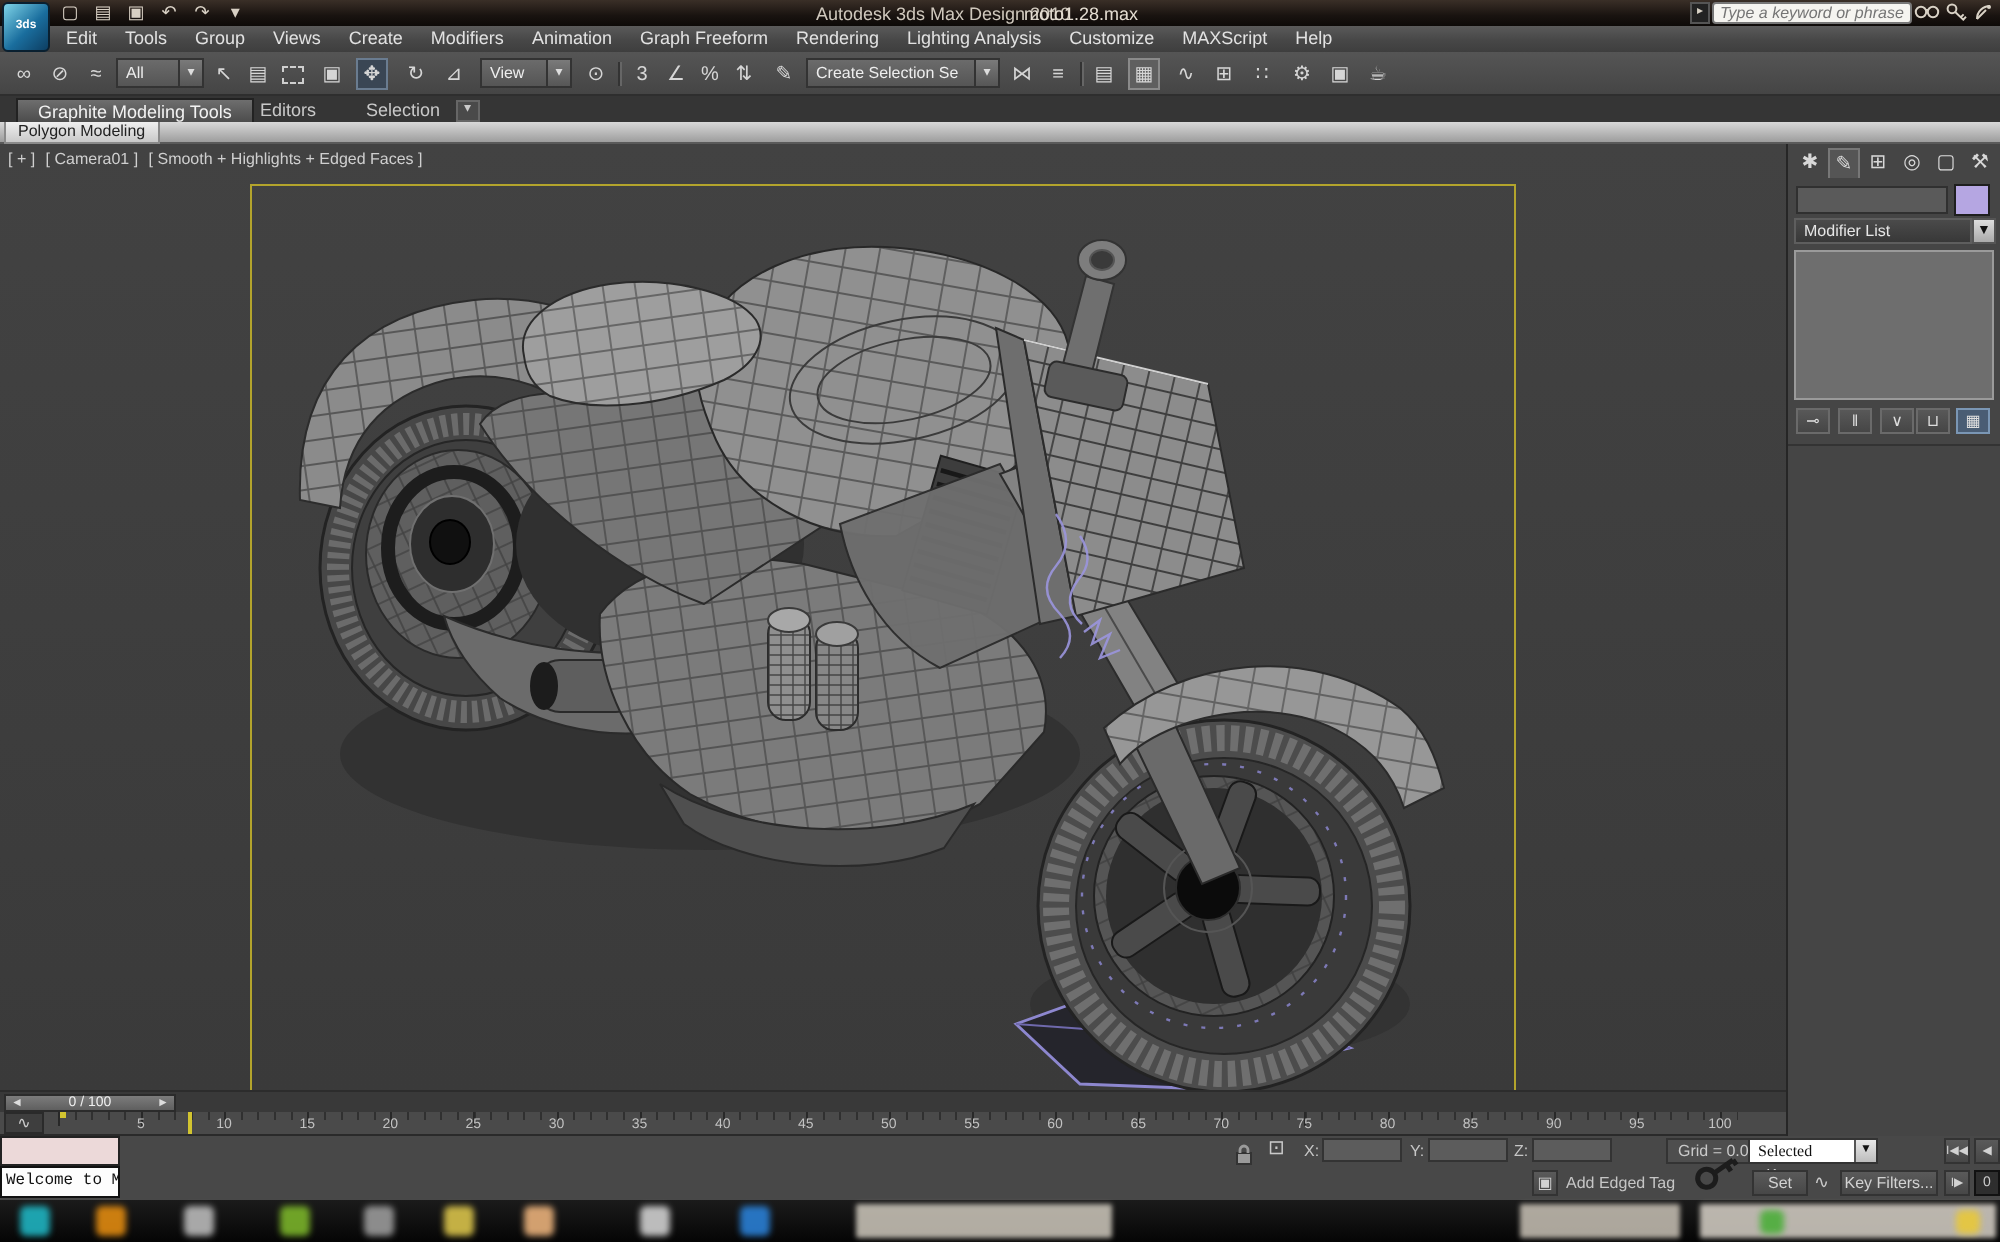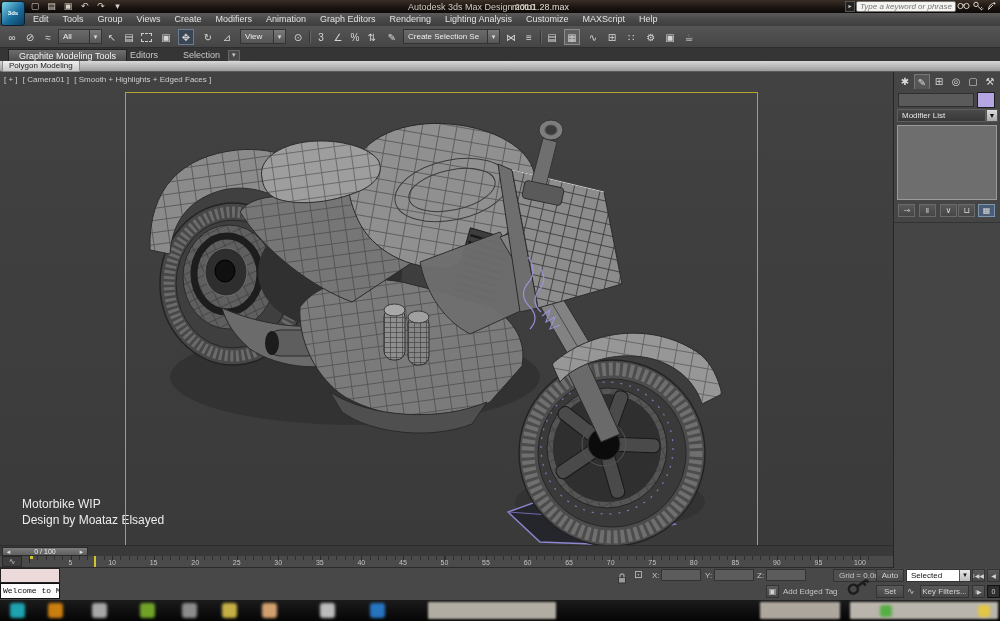"Graph Editors" span { text: Editors -> Freeform }
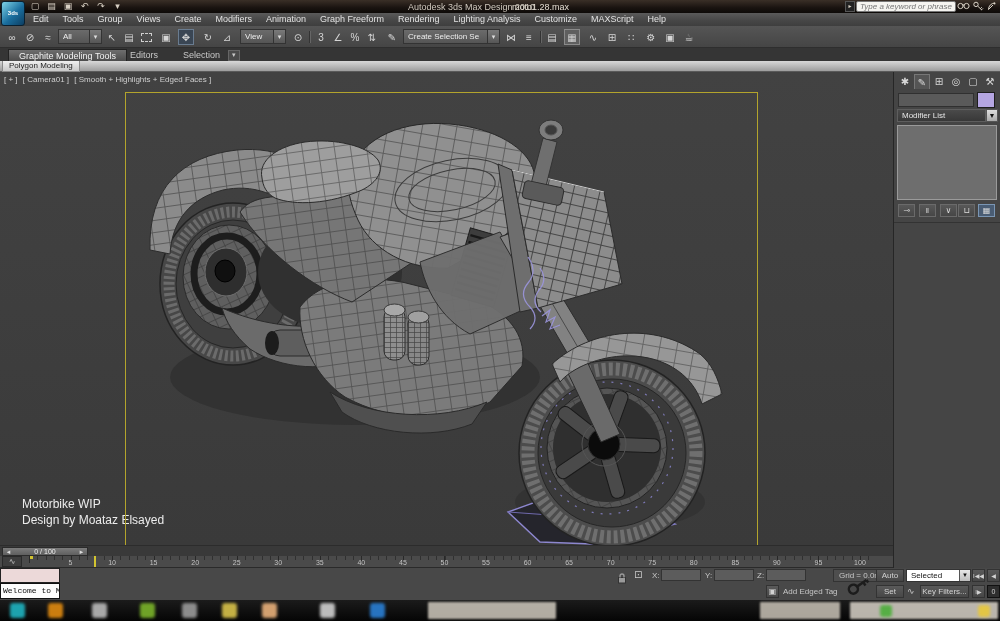"Motorbike WIP" div.watermark { html: <div> <div>Motorbike WIP</div> <div>Design by Moataz Elsayed</div> </div> -> none }
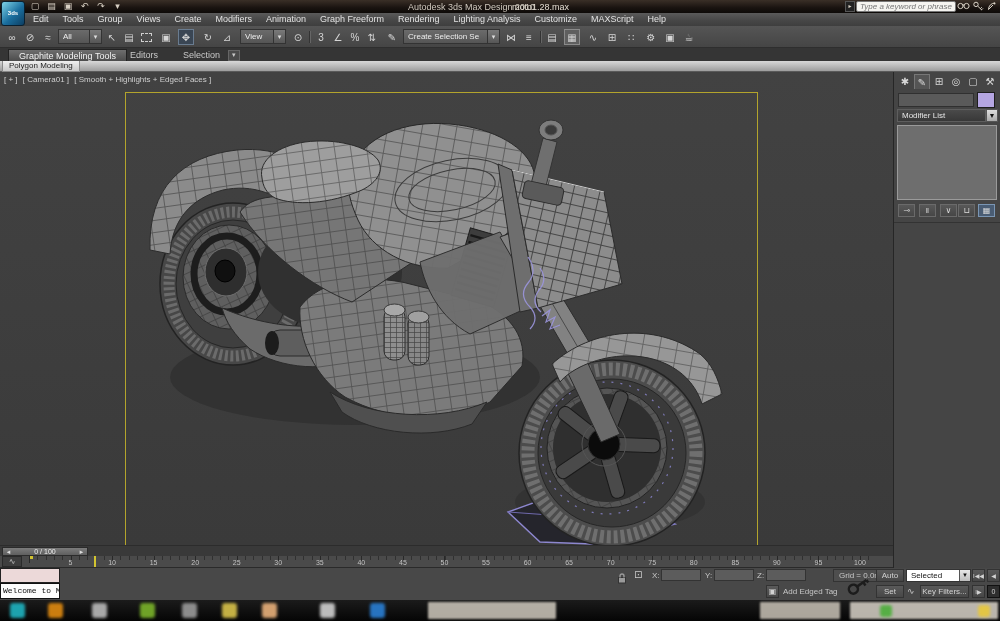"Selected" div.ddwhite { font-family: none -> Liberation Serif, serif; left: 906px -> 874px }
